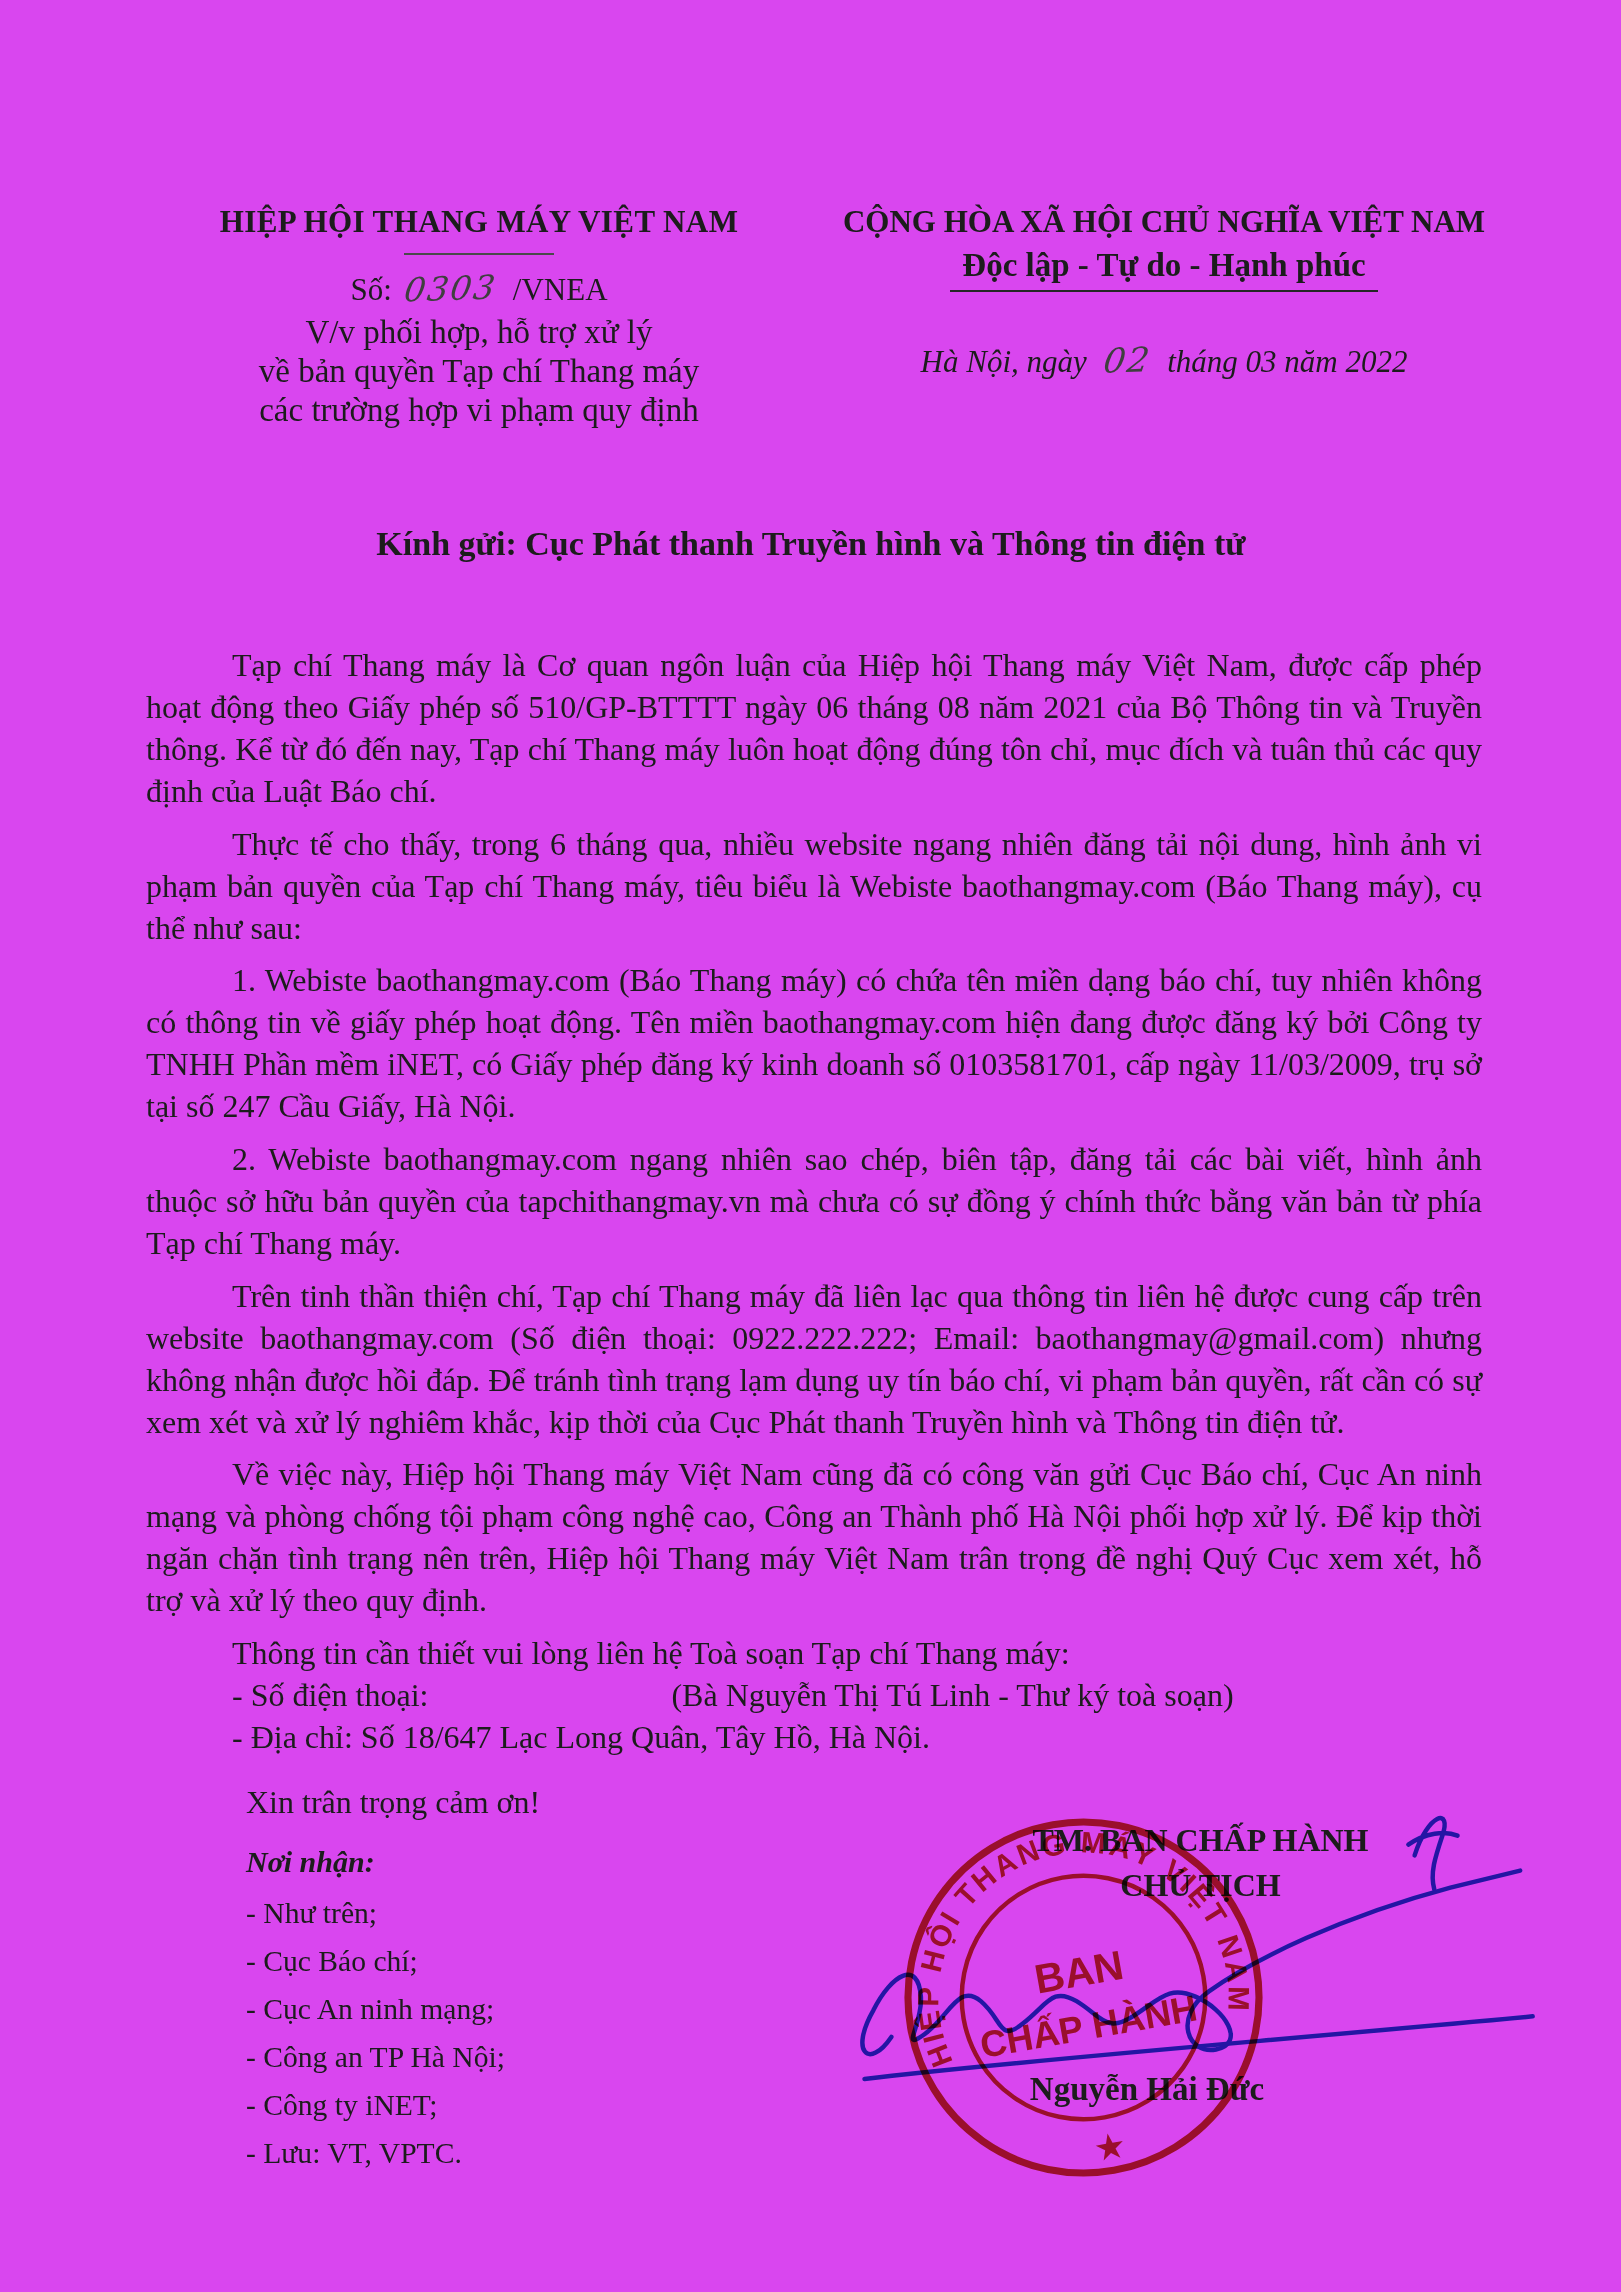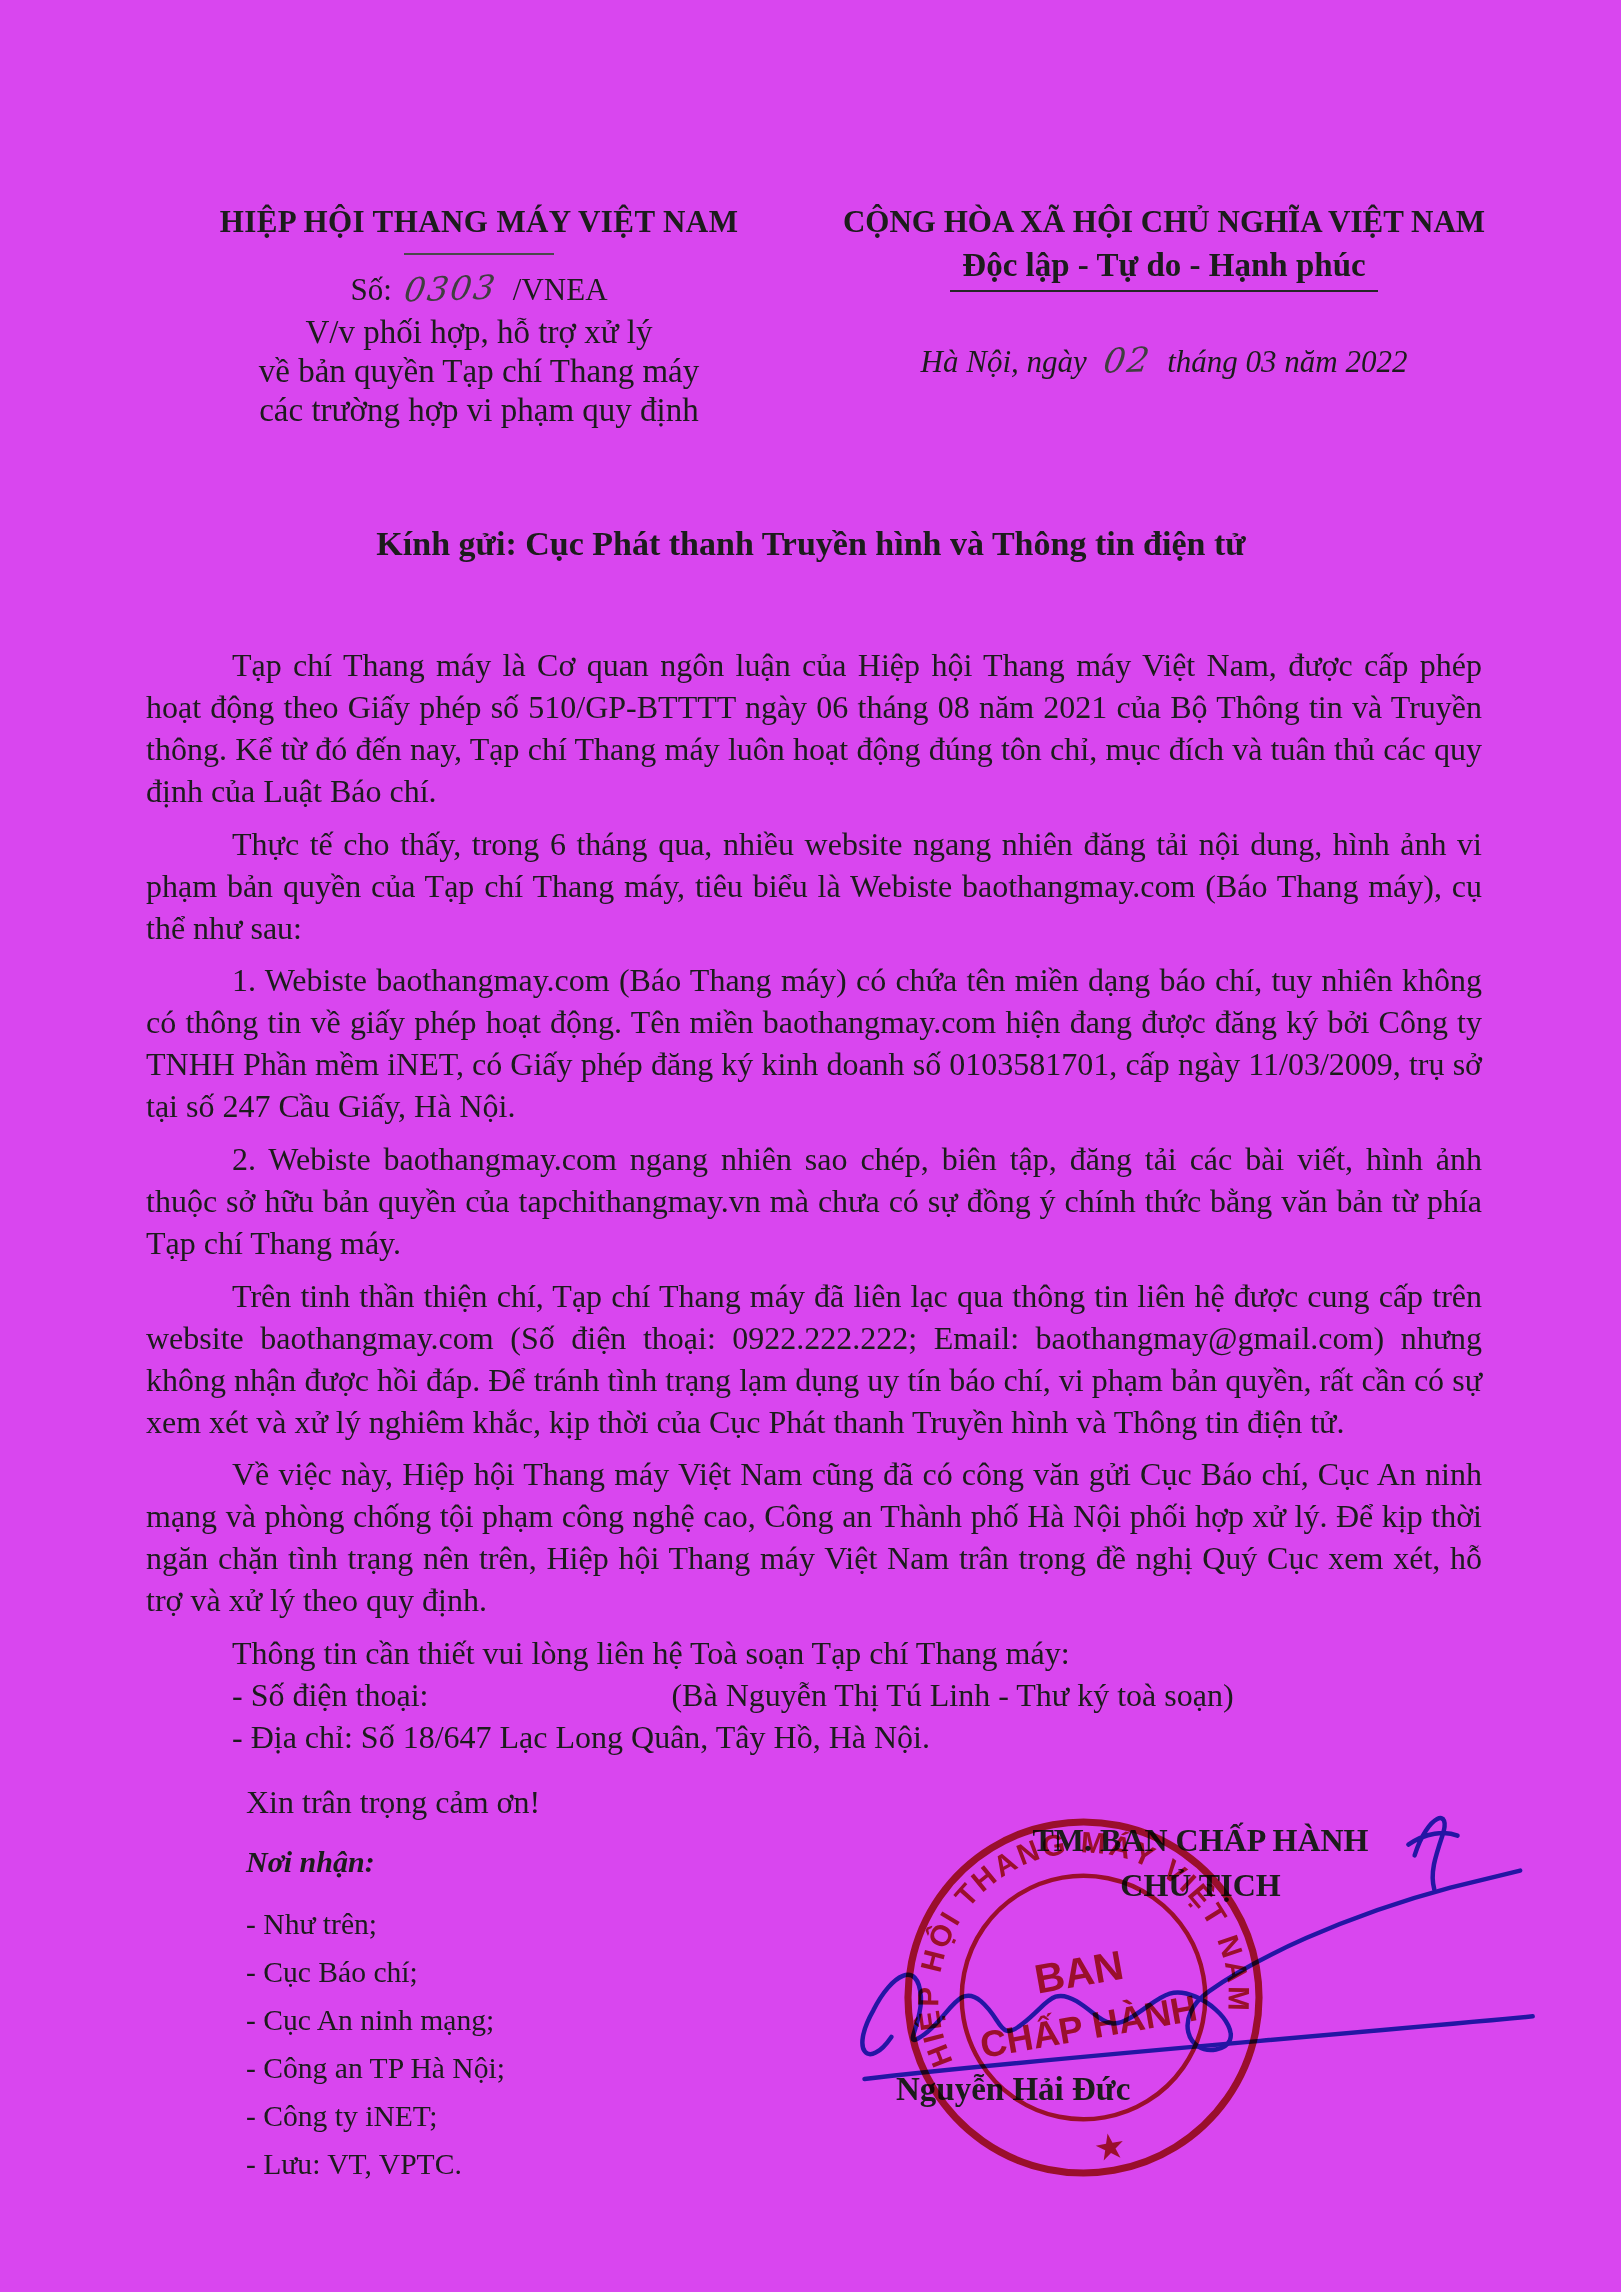"Nơi nhận:" .recipients-label { margin-bottom: 14px -> 3px }
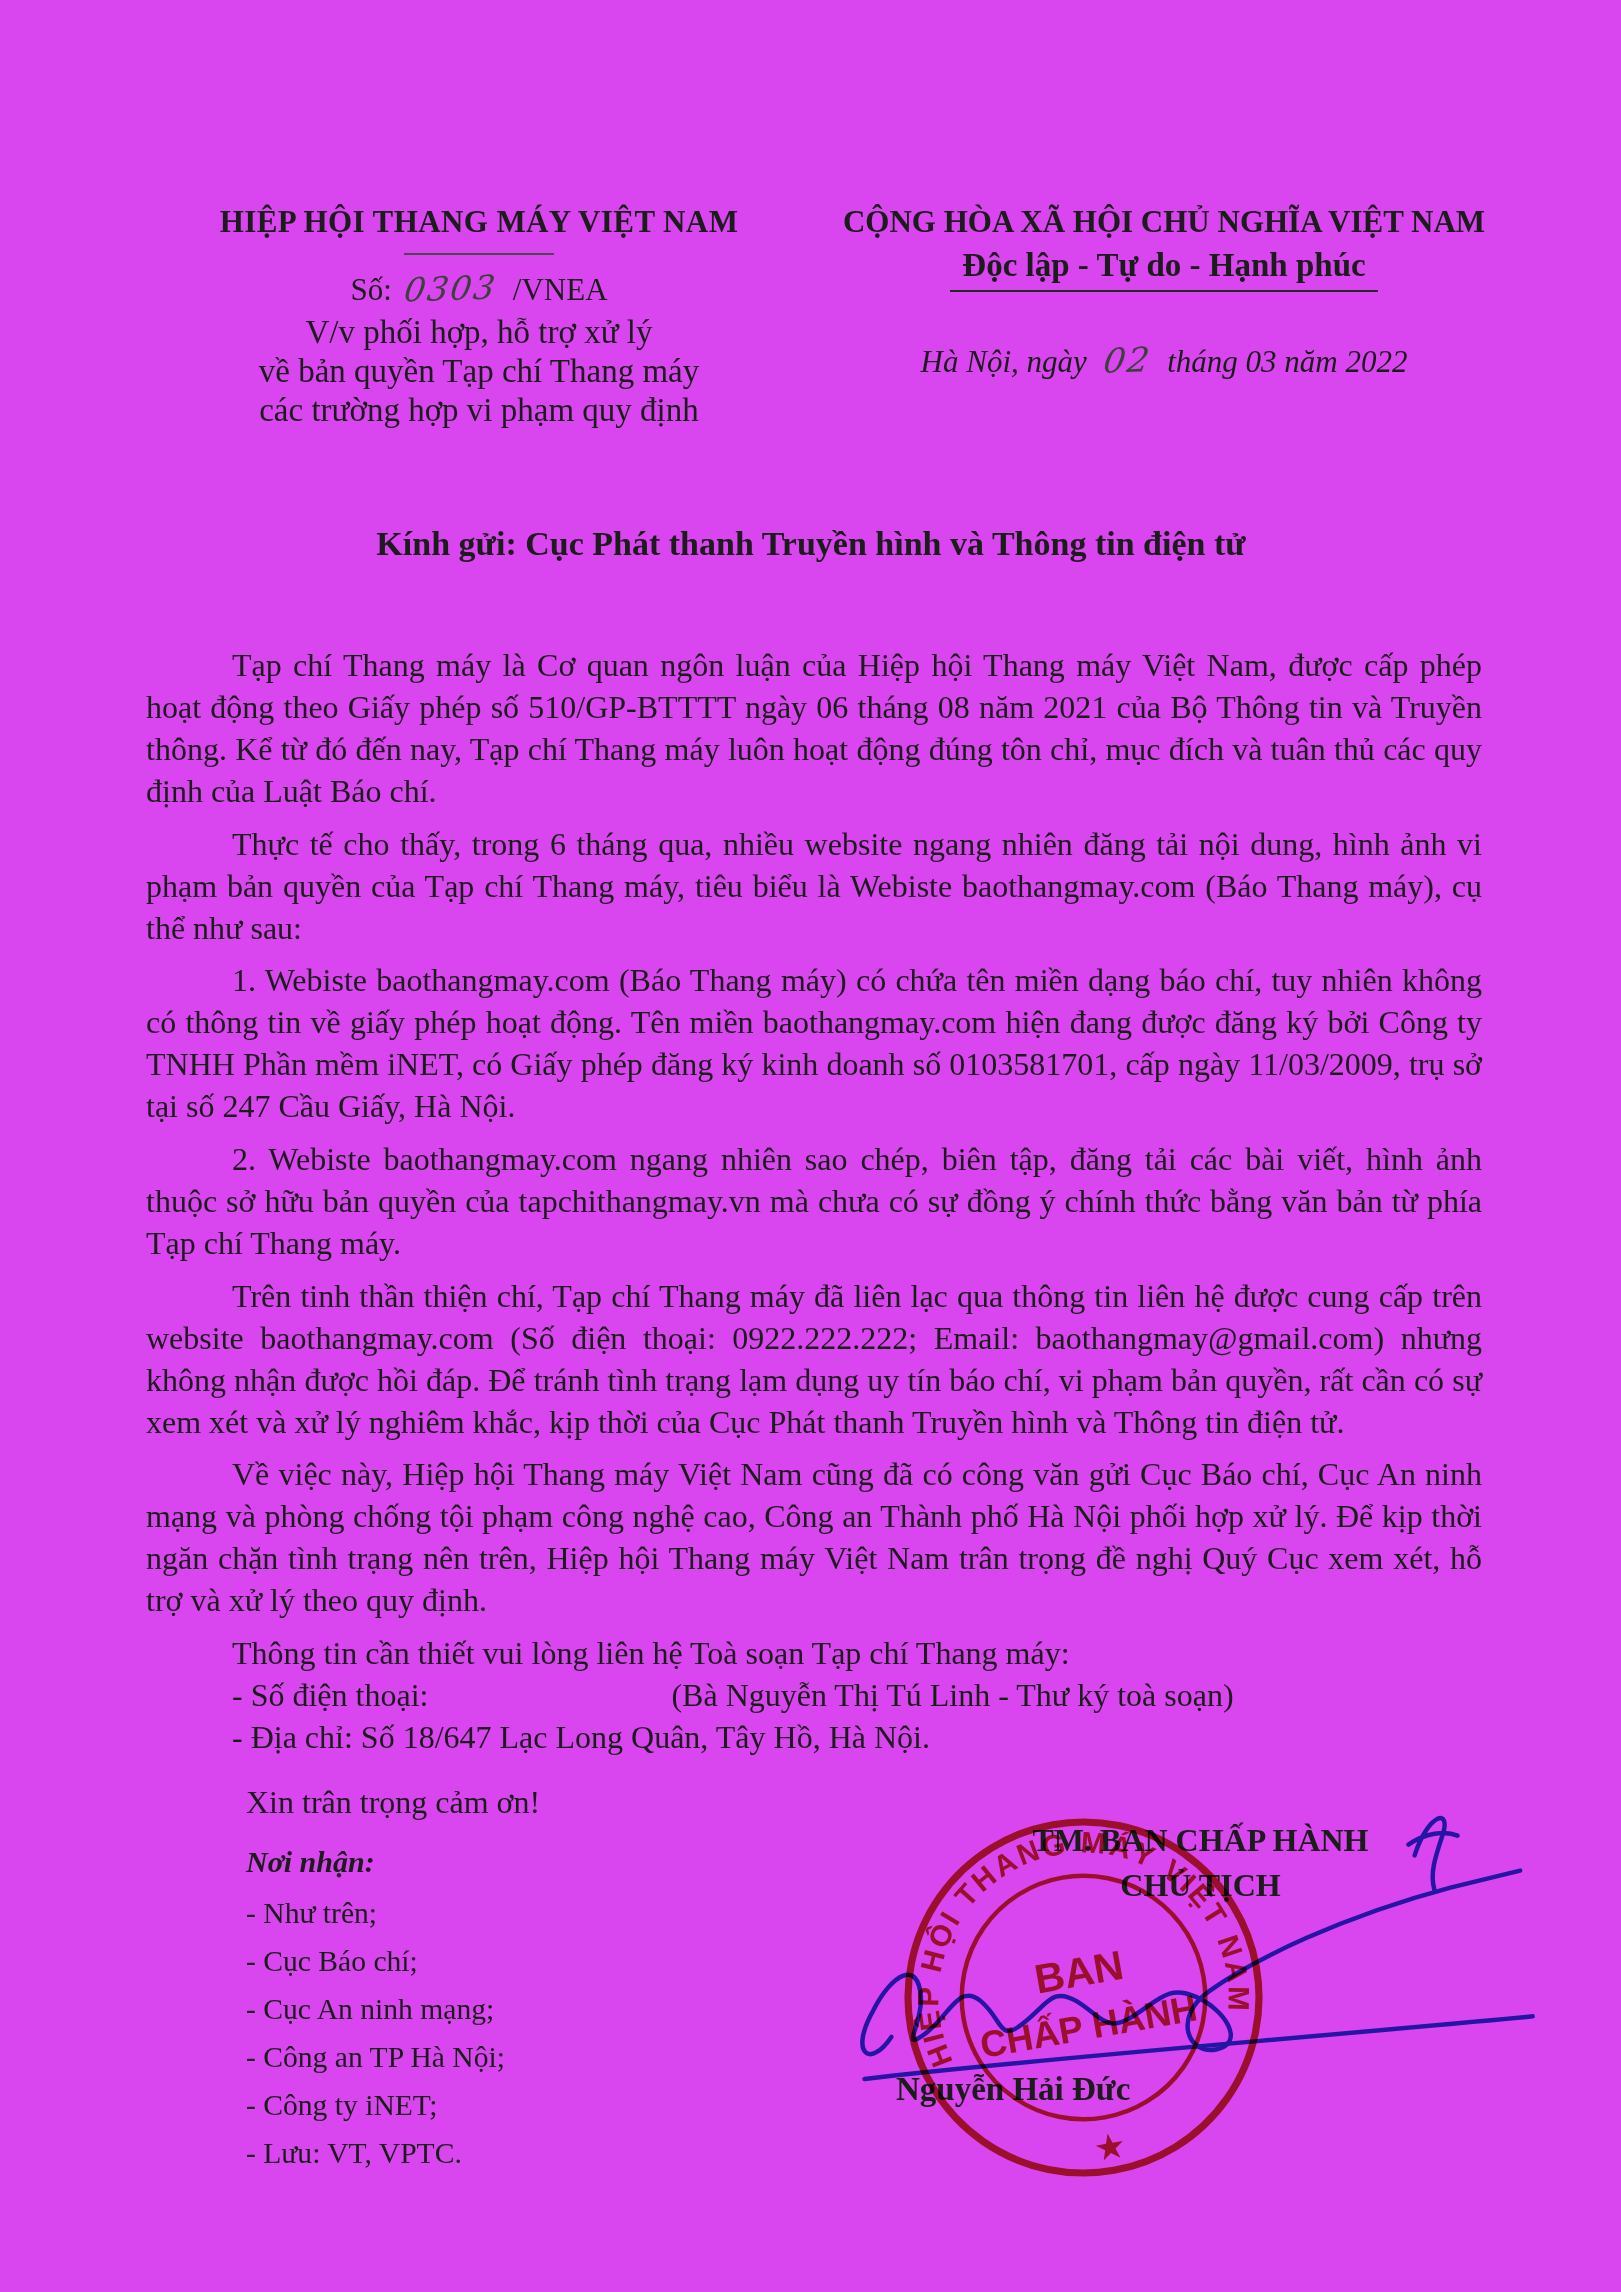"Nguyễn Hải Đức" .signer-name { text-align: left -> center }
